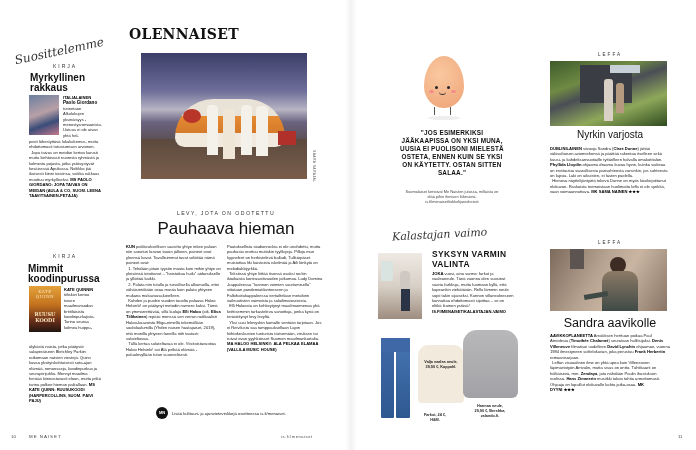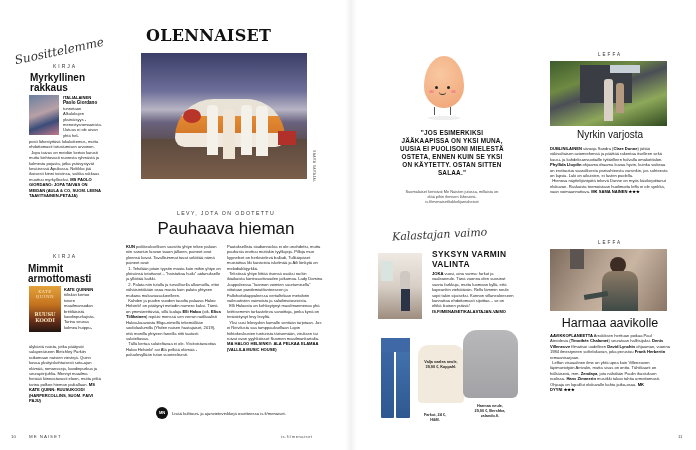"OLENNAISET" div.abs { font-size: 16px -> 14px; left: 146px -> 129px }
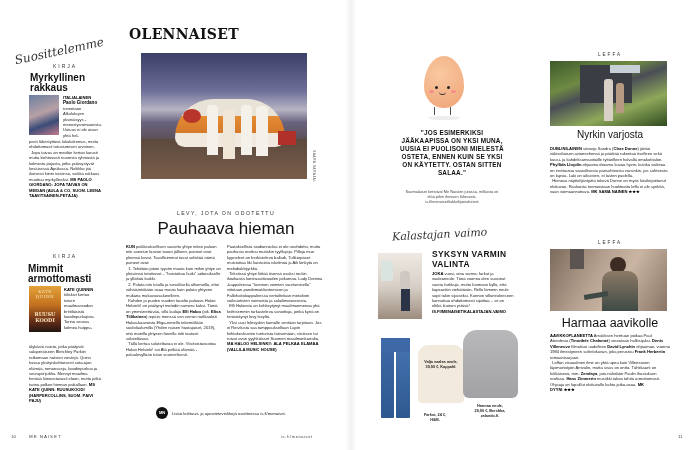"Mimmit armottomasti" div.abs { text: armottomasti -> koodinpurussa }
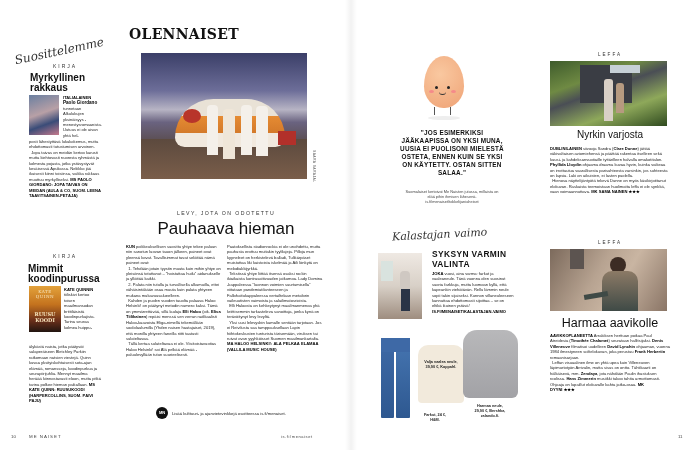"Harmaa aavikolle" div.abs { text: Harmaa -> Sandra }
